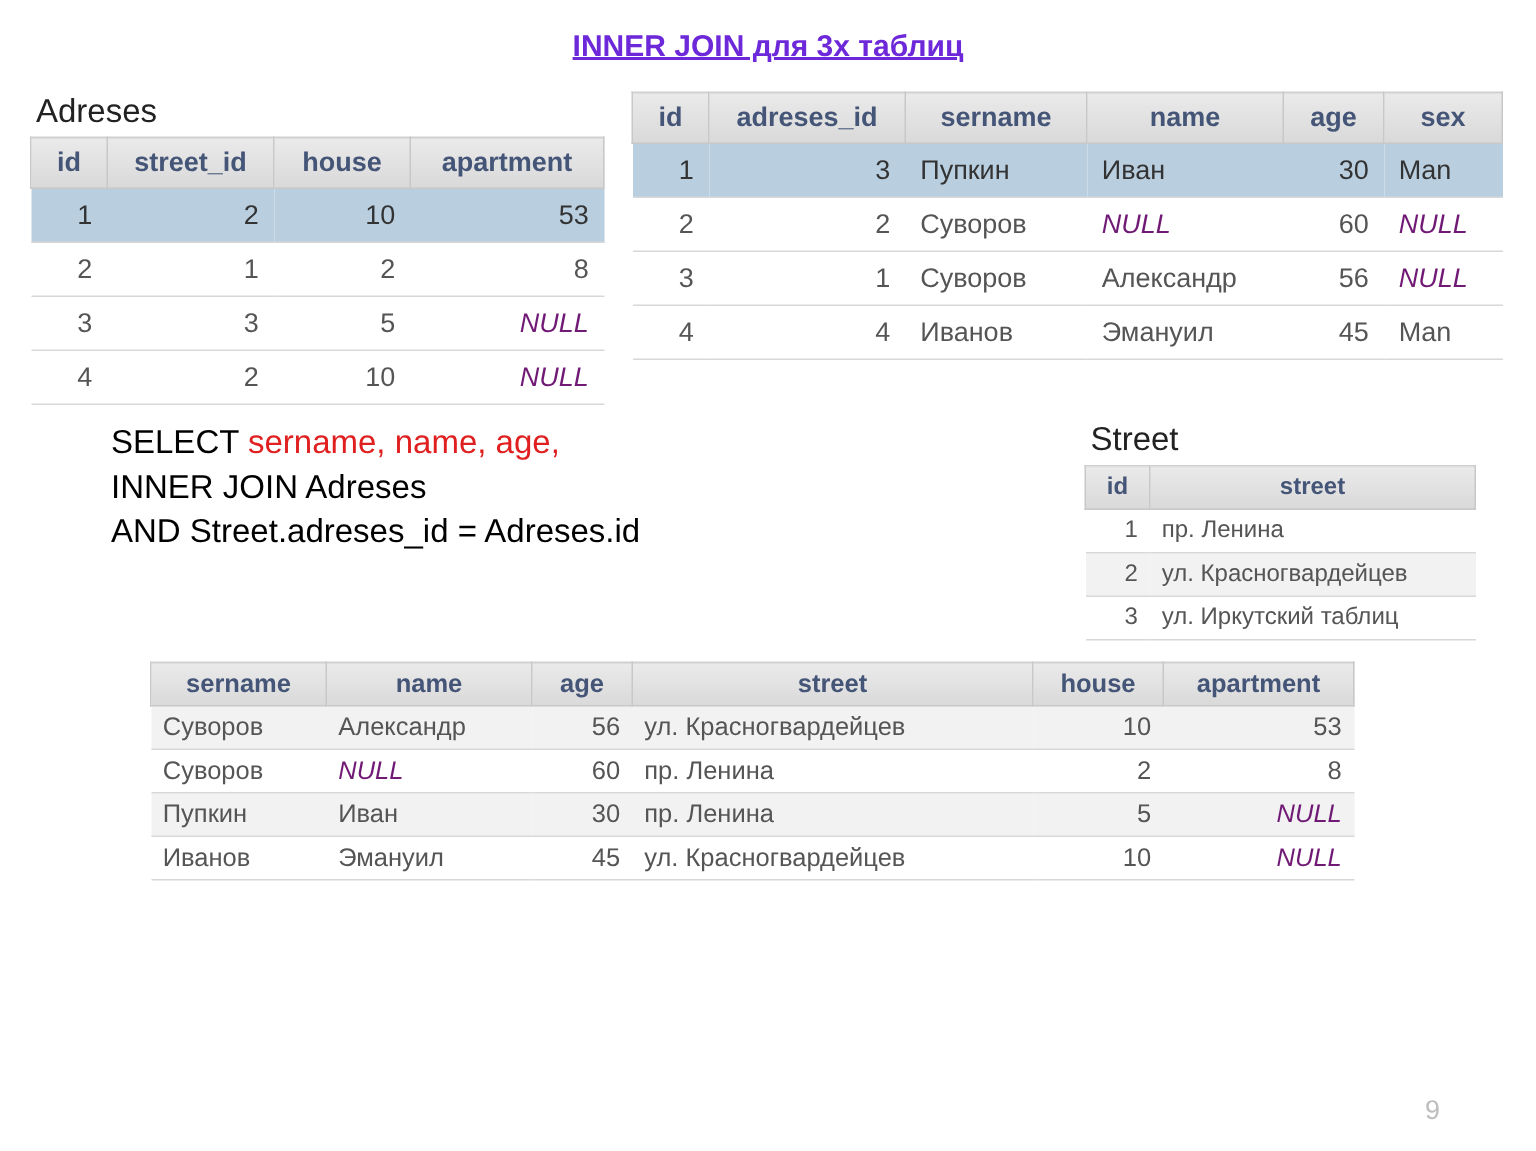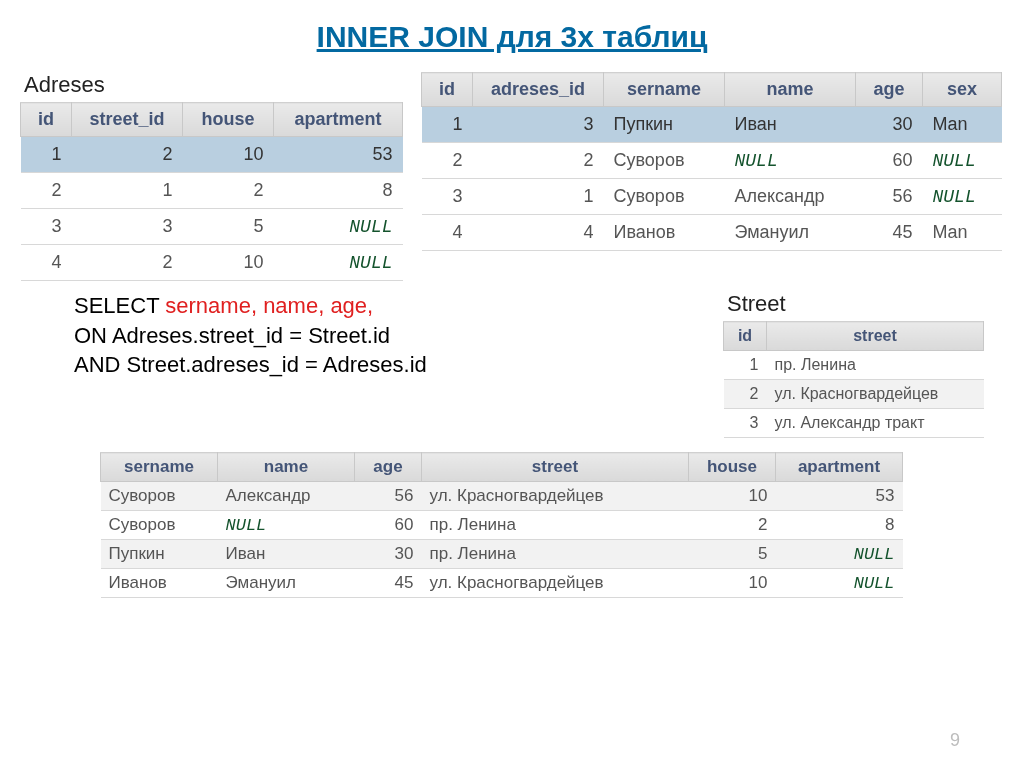"INNER JOIN для 3х таблиц" .title { color: #0369a1 -> #6d28d9; font-size: 30px -> 20px }
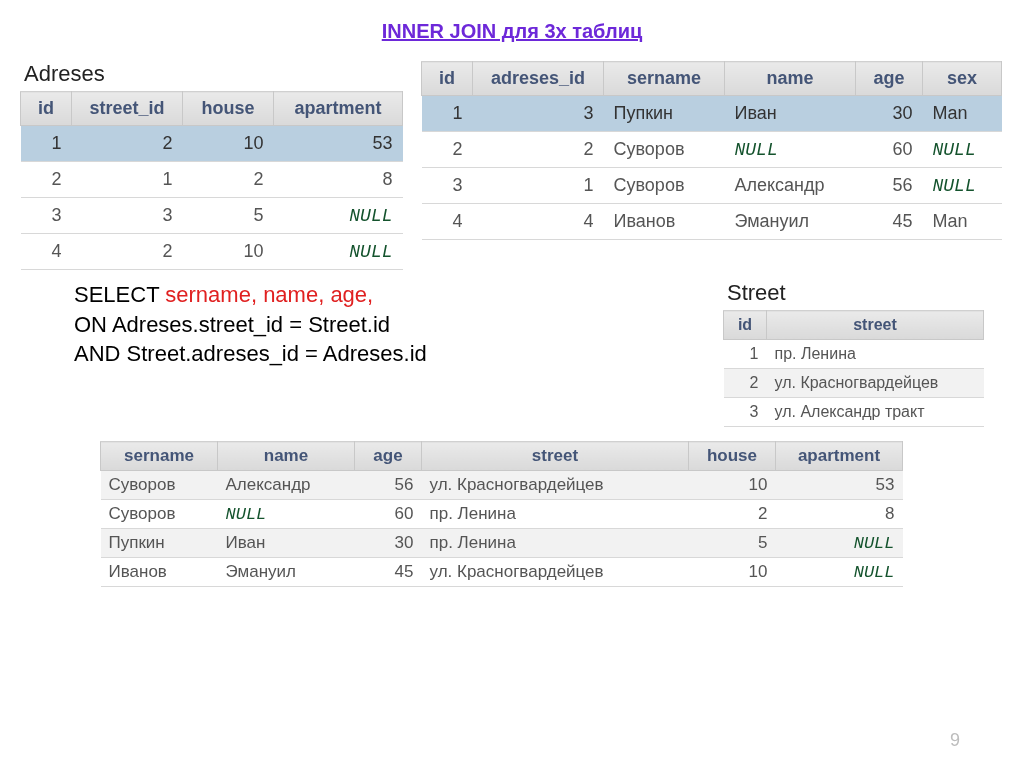"NULL" .null { color: #14532d -> #701a75; font-family: Liberation Mono, monospace -> none }
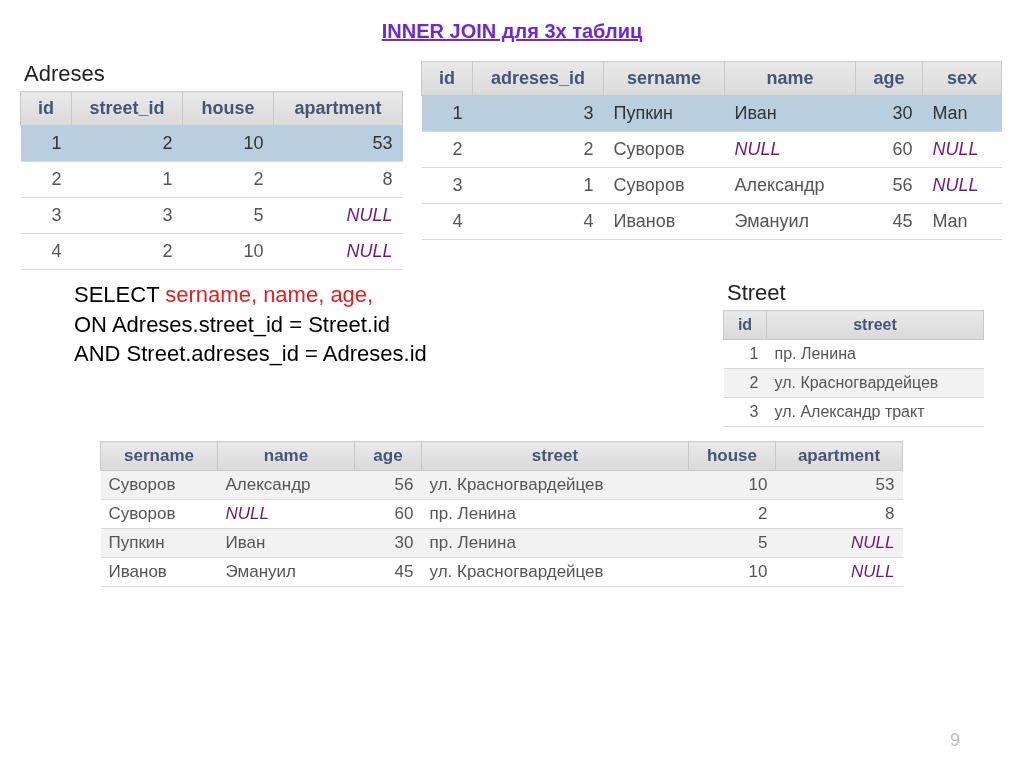"INNER JOIN Adreses" div { html: none -> <div>INNER JOIN Adreses</div> }
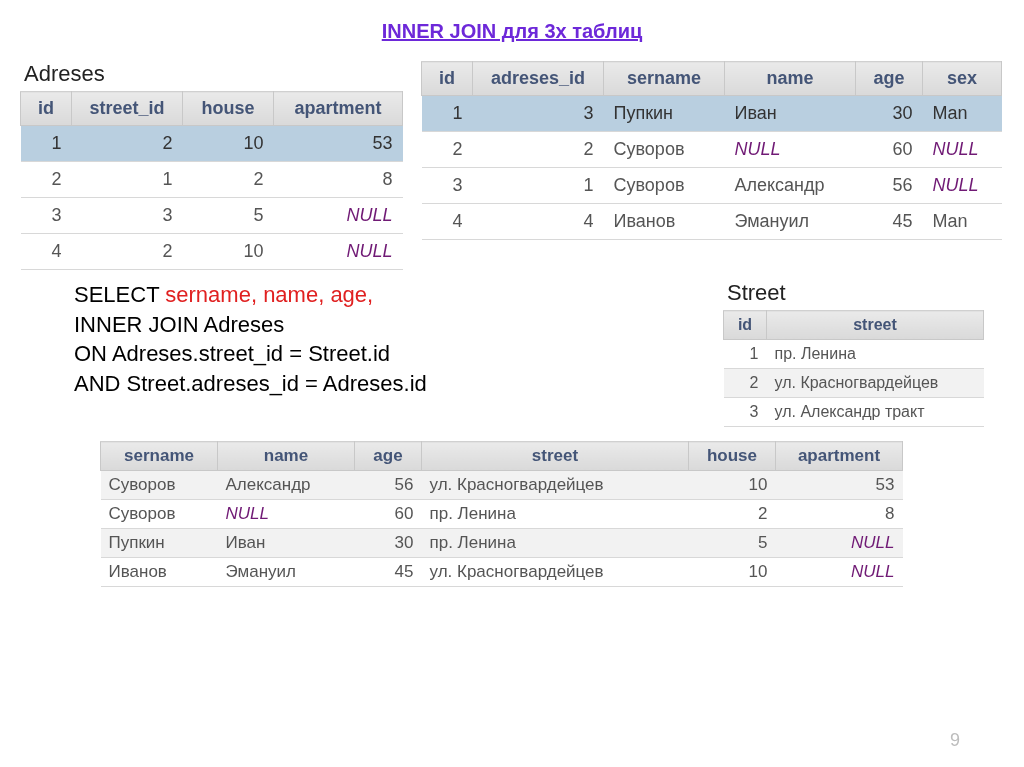"ON Adreses.street_id = Street.id" div { html: <div>ON Adreses.street_id = Street.id</div> -> none }
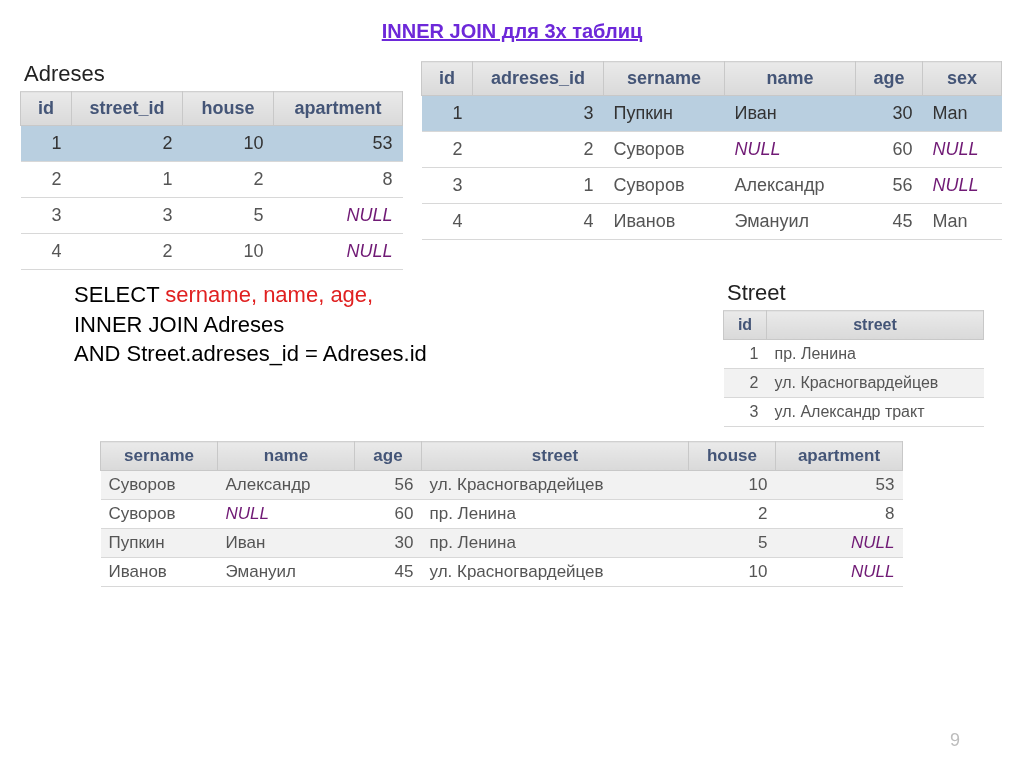"ул. Александр тракт" td { text: Александр тракт -> Иркутский таблиц }
